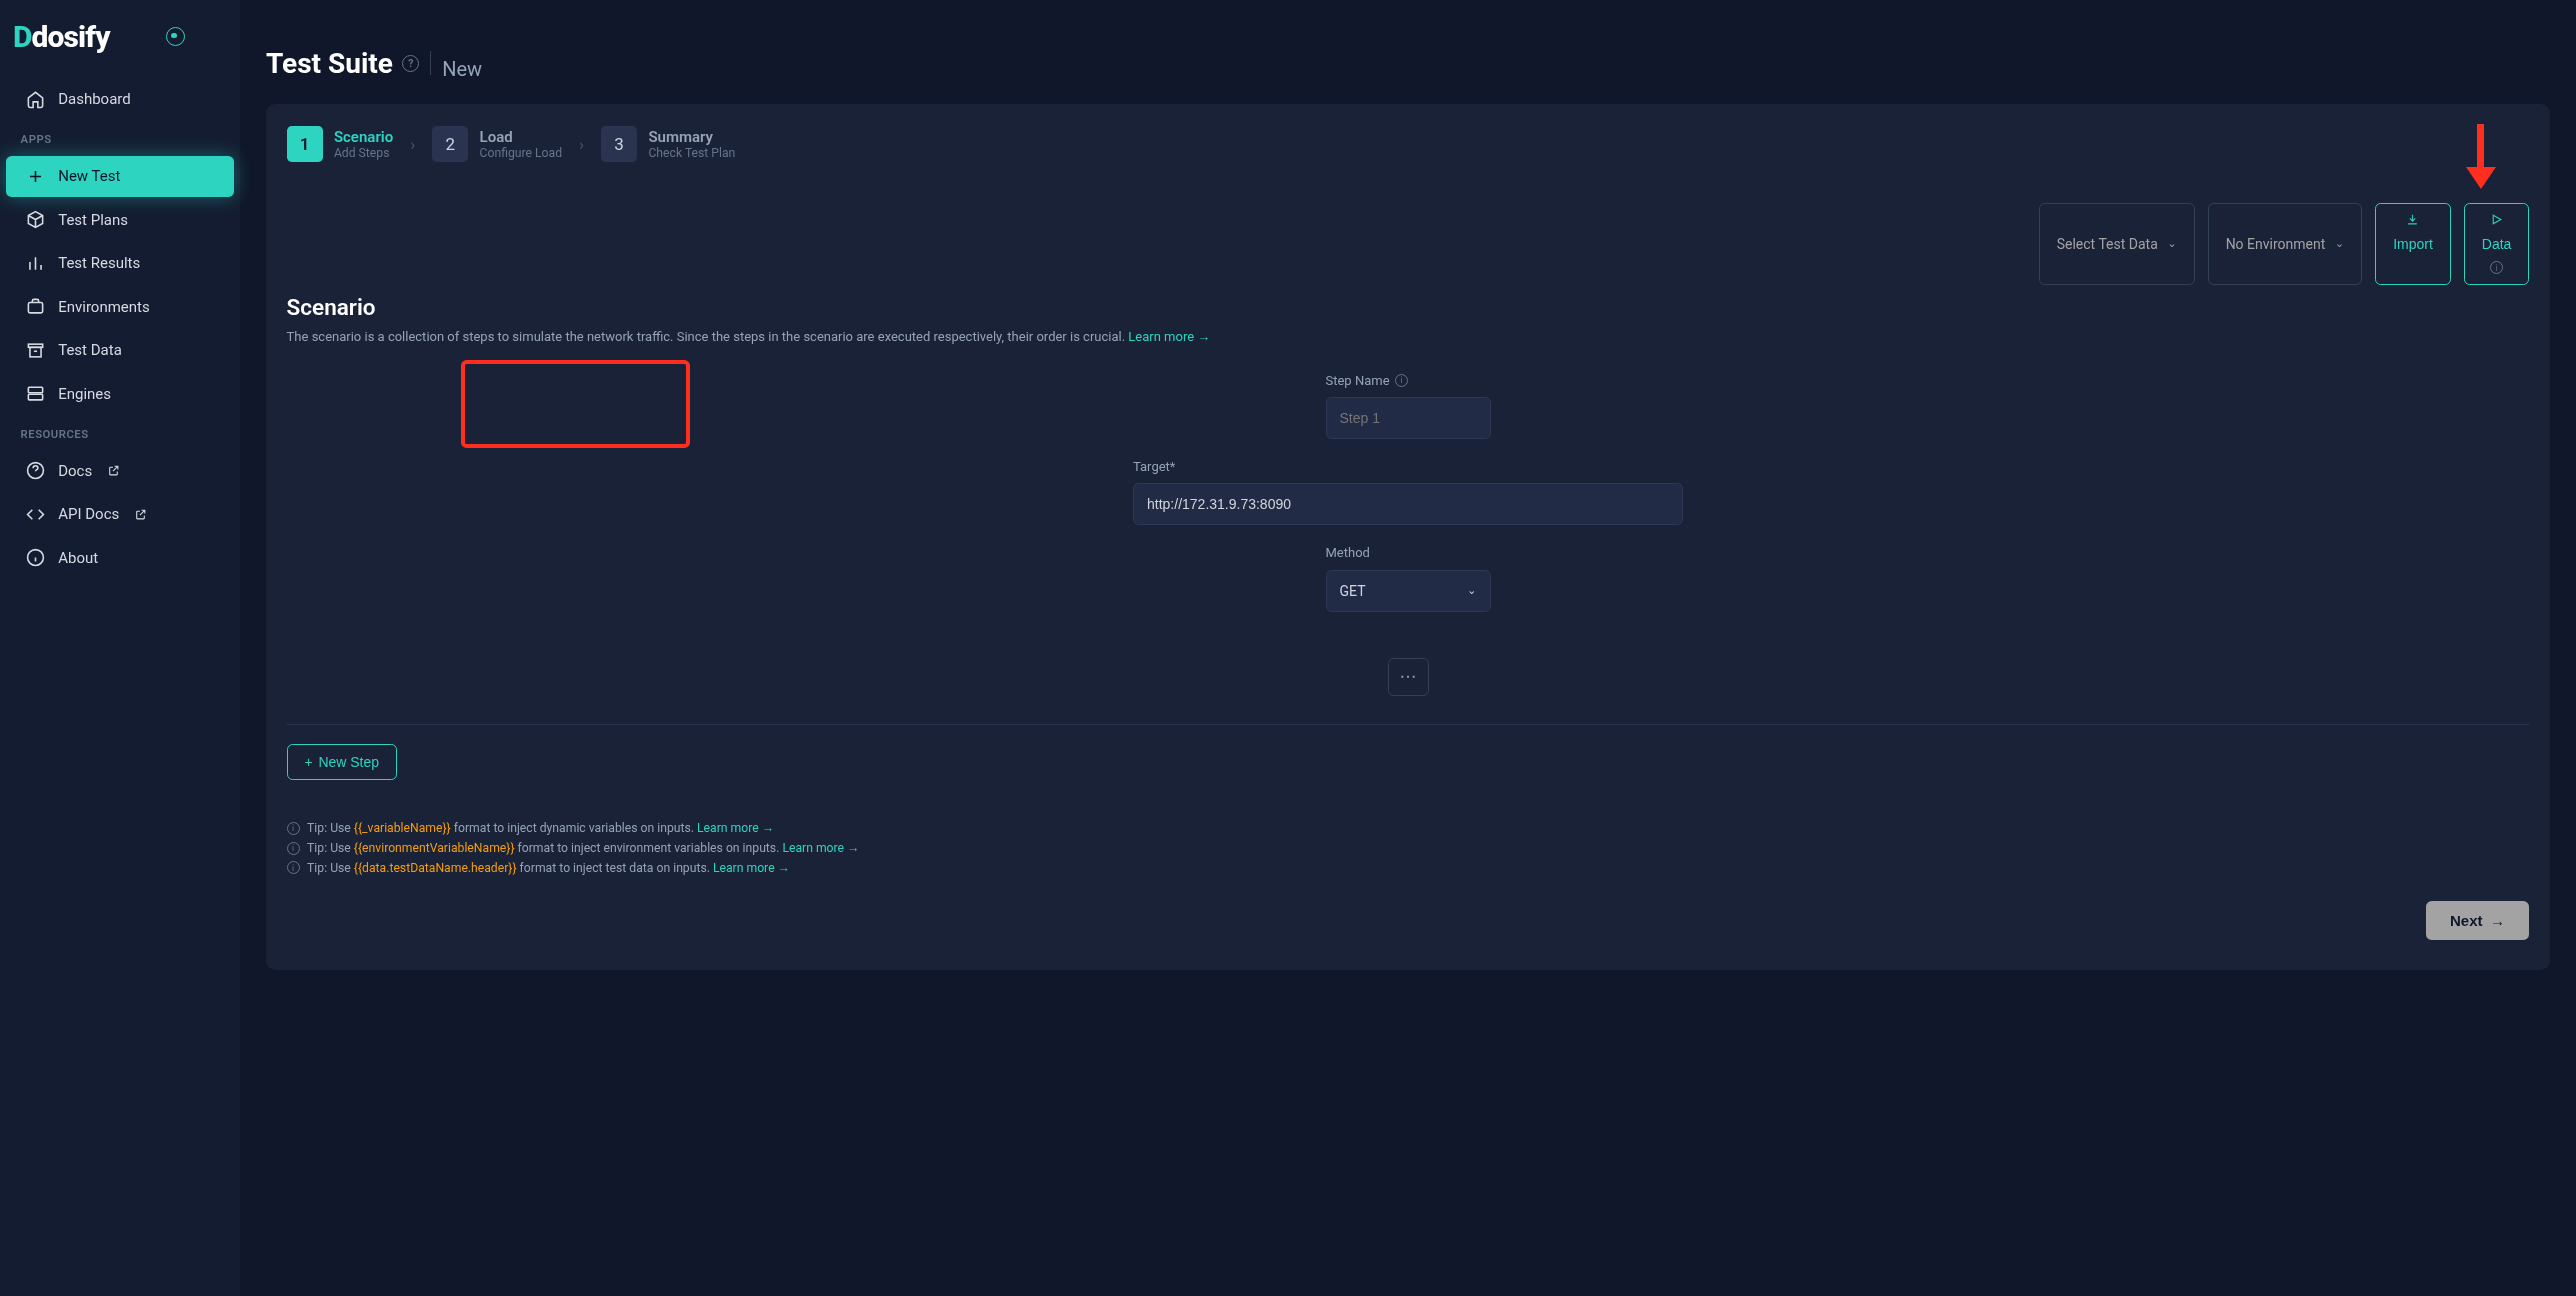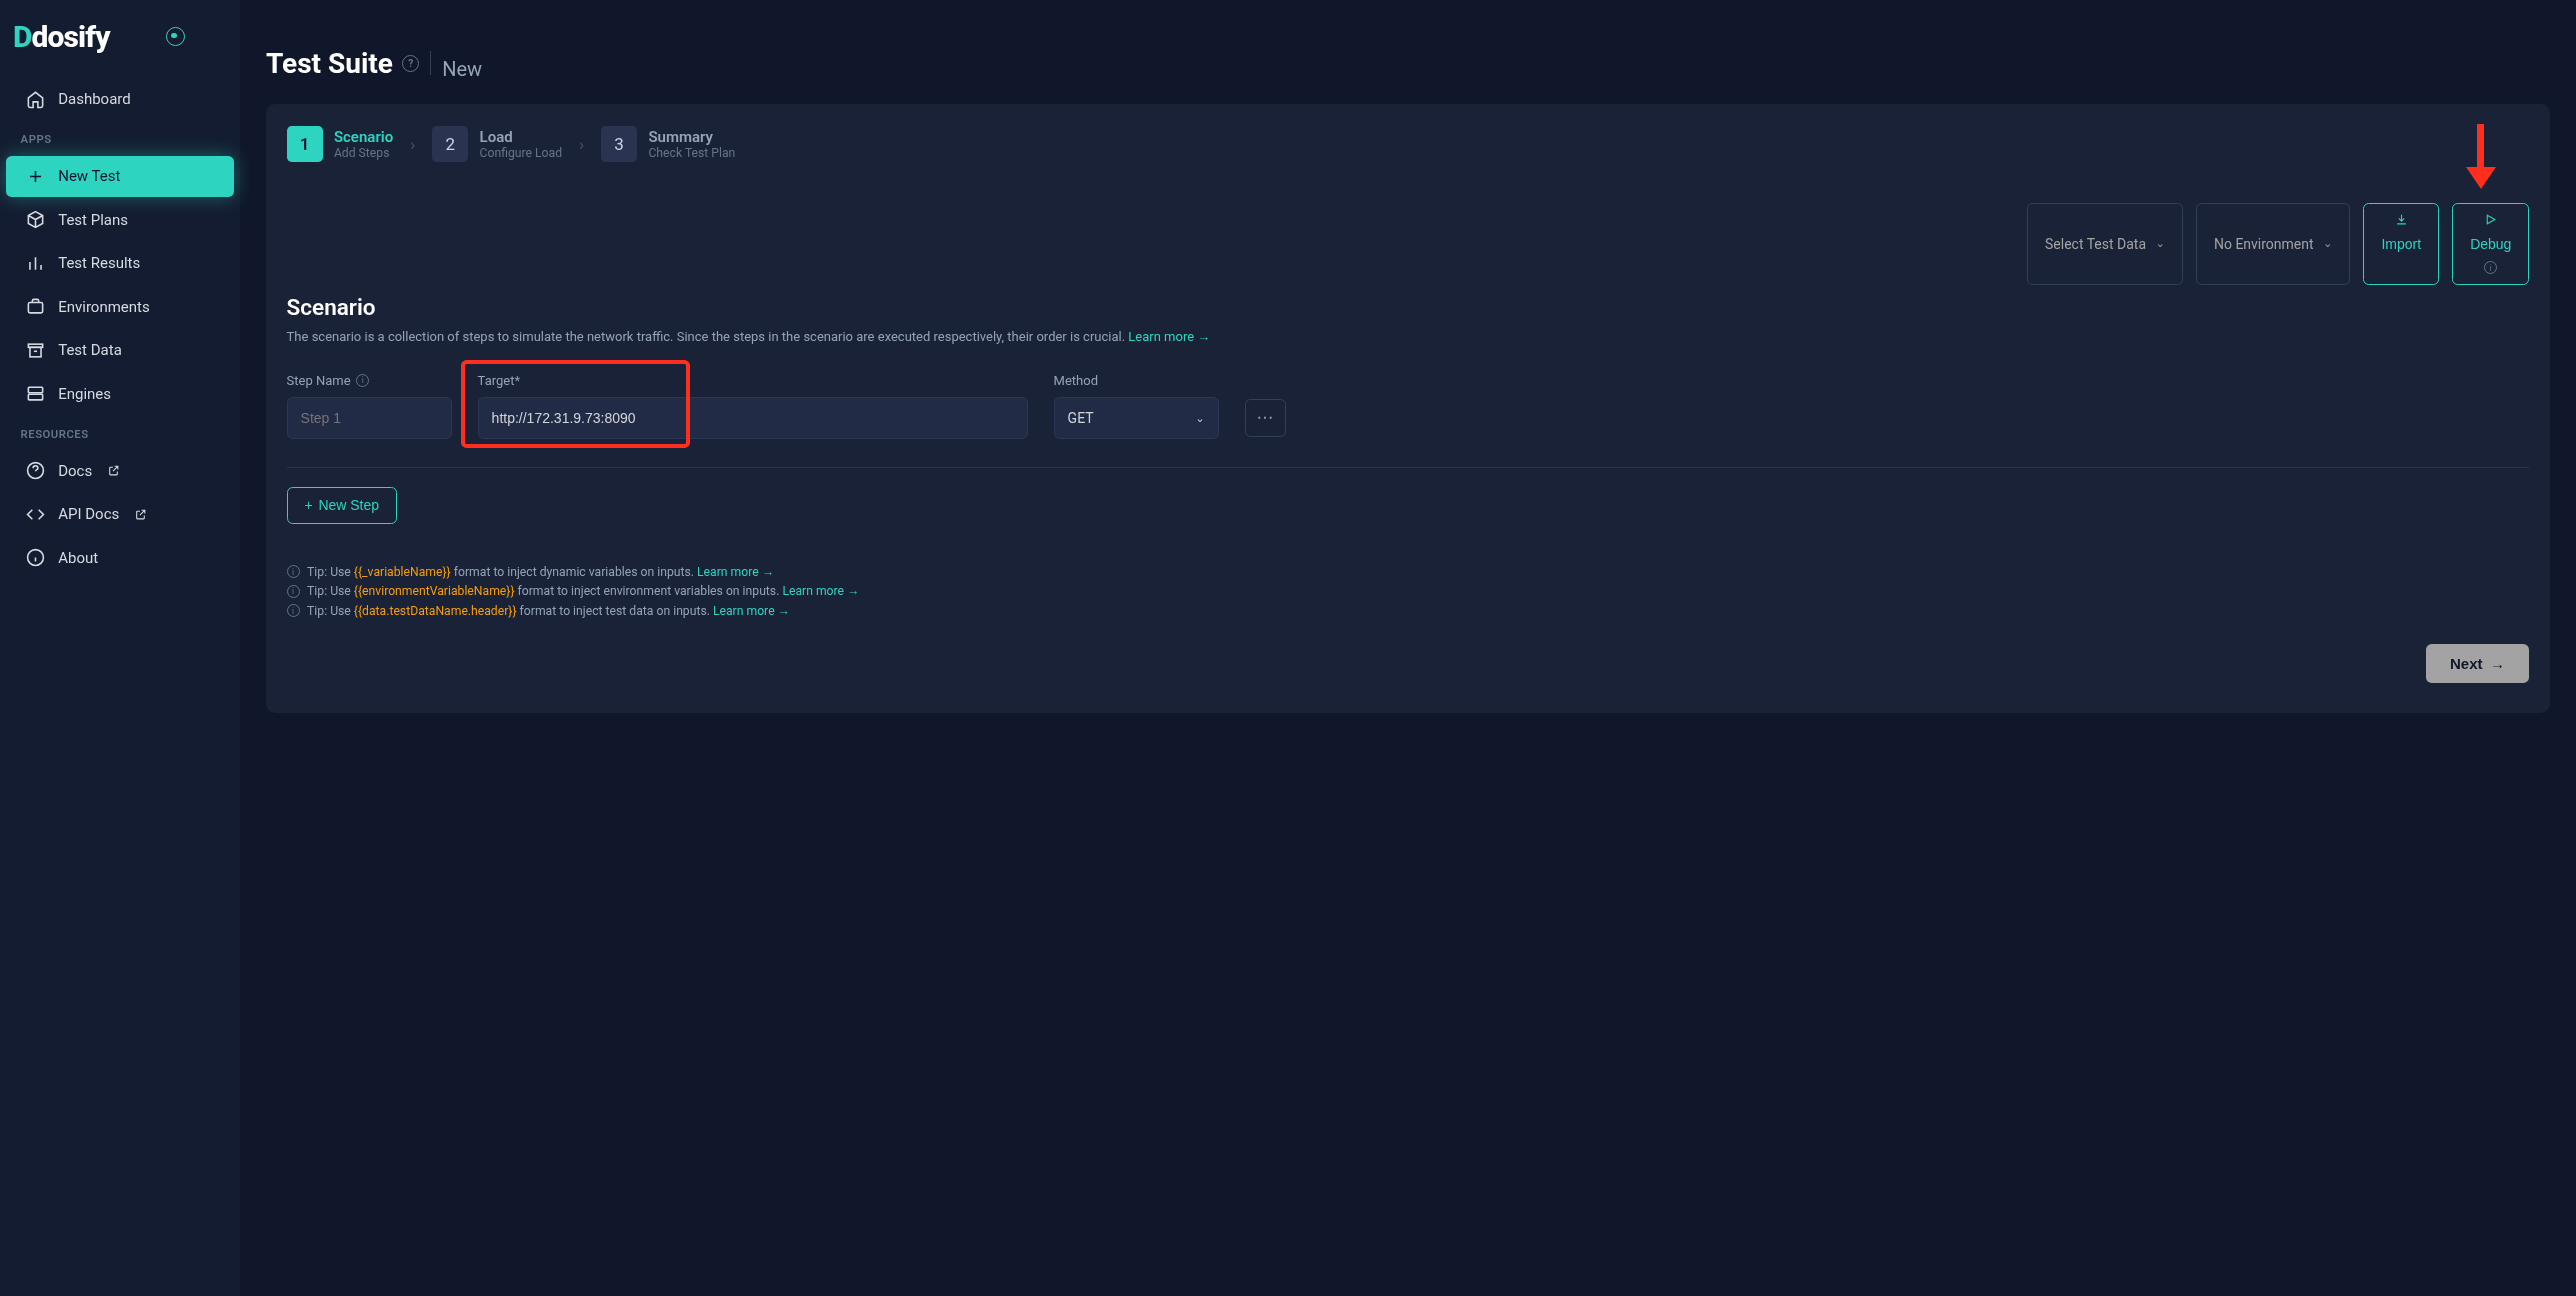"Debug" span { text: Debug -> Data }
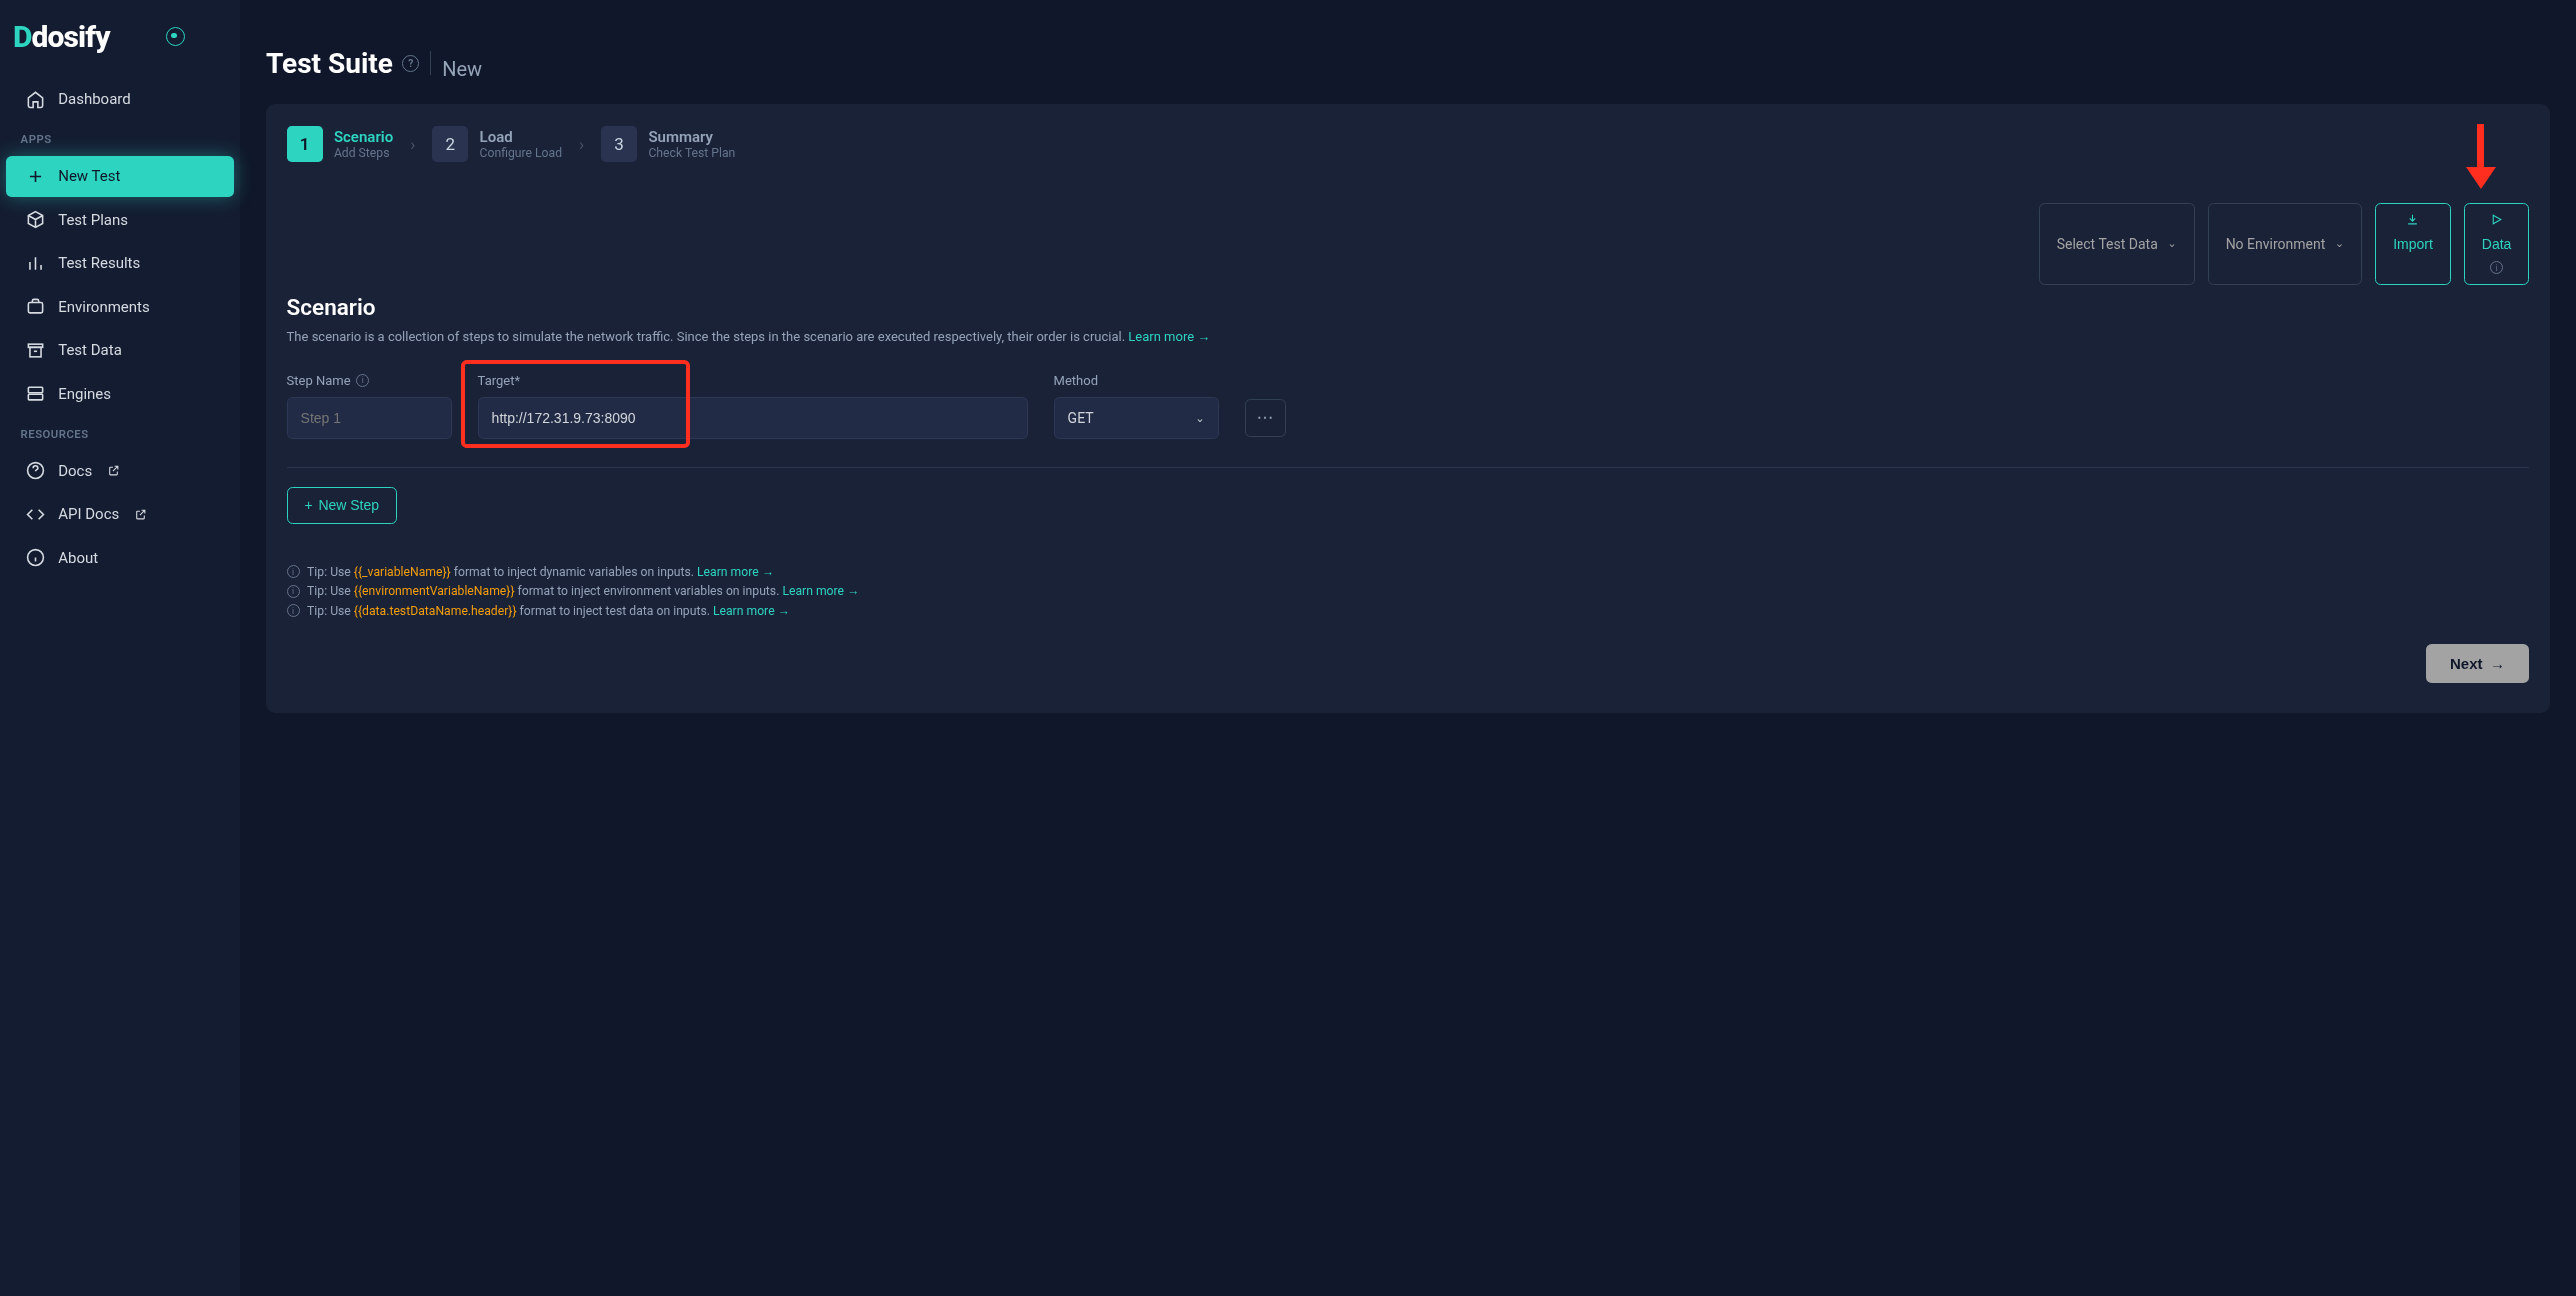"Step Name" .form-row { align-items: flex-start -> center; flex-direction: none -> column; gap: 26px -> 20px }
